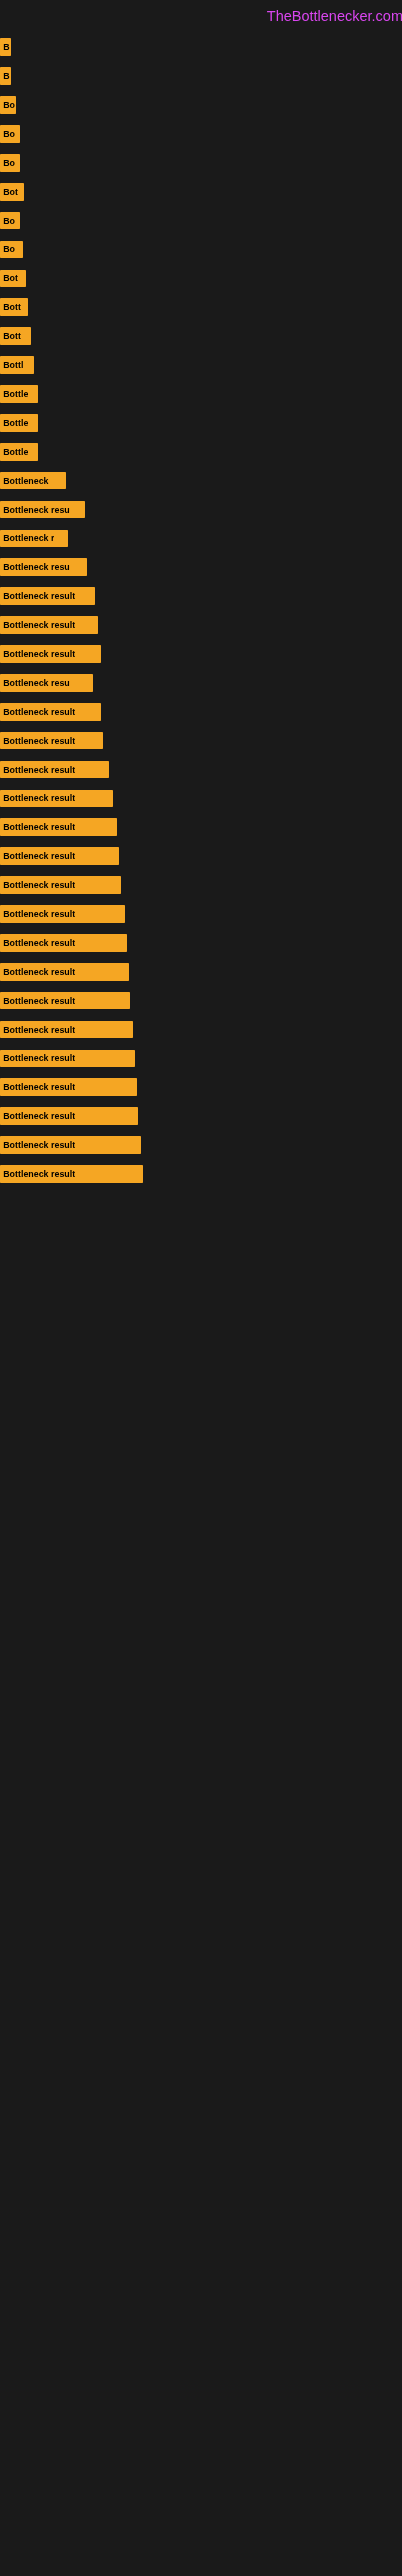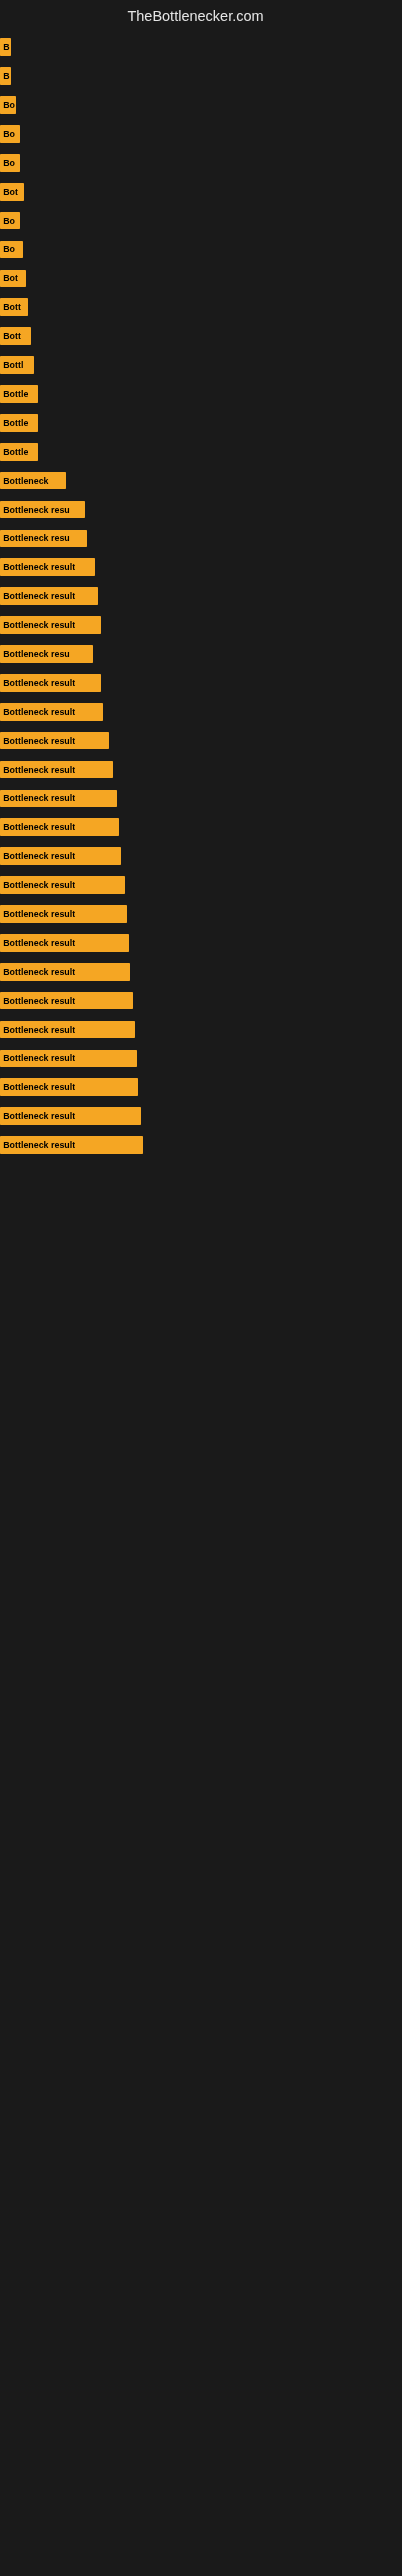"TheBottlenecker.com" .site-title { color: #e5e5e5 -> #d946ef; padding: 8px 12px 4px 0 -> 8px 0 4px 0; text-align: center -> right }
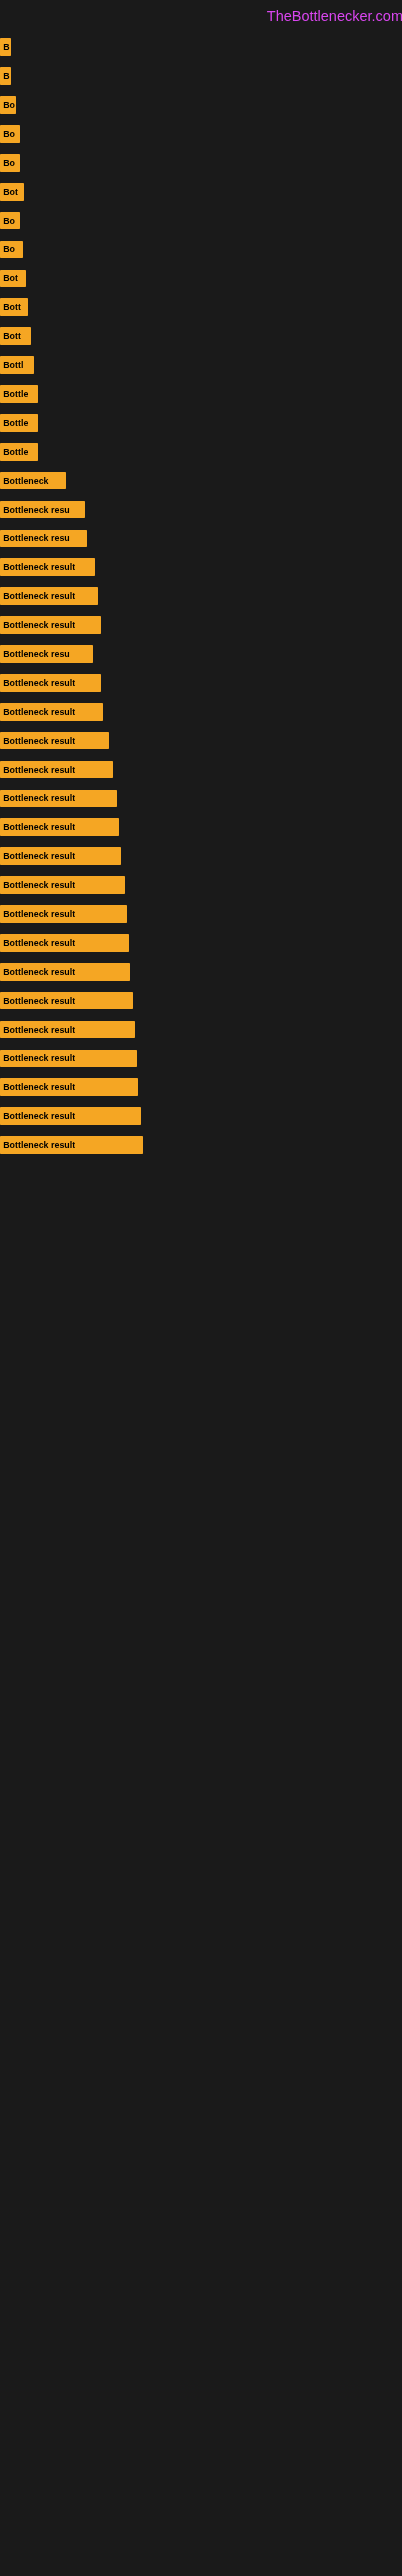"Bottleneck r" div.bar-row { html: none -> <div> <div> <span>Bottleneck r</span> </div> </div> }
